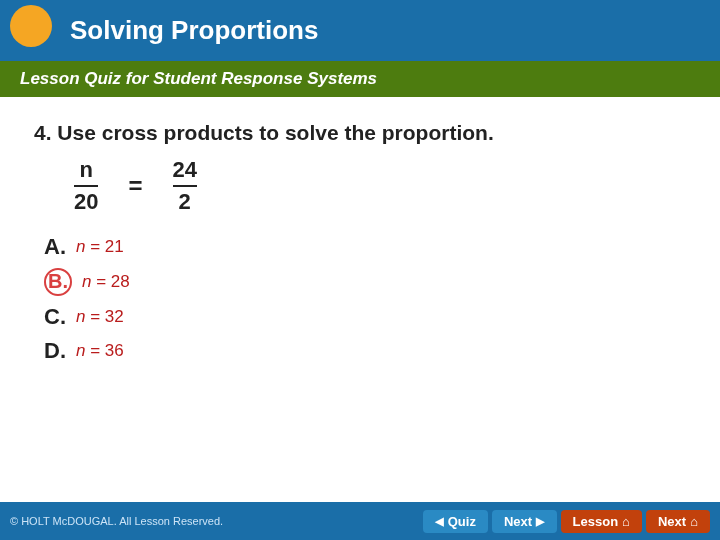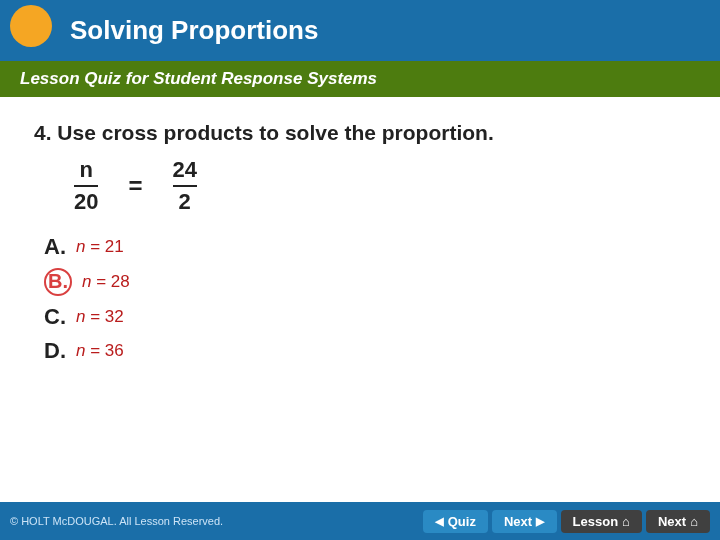"Lesson" .footer-btn.lesson-btn, .footer-btn.main-btn { background: #404040 -> #c2410c }
